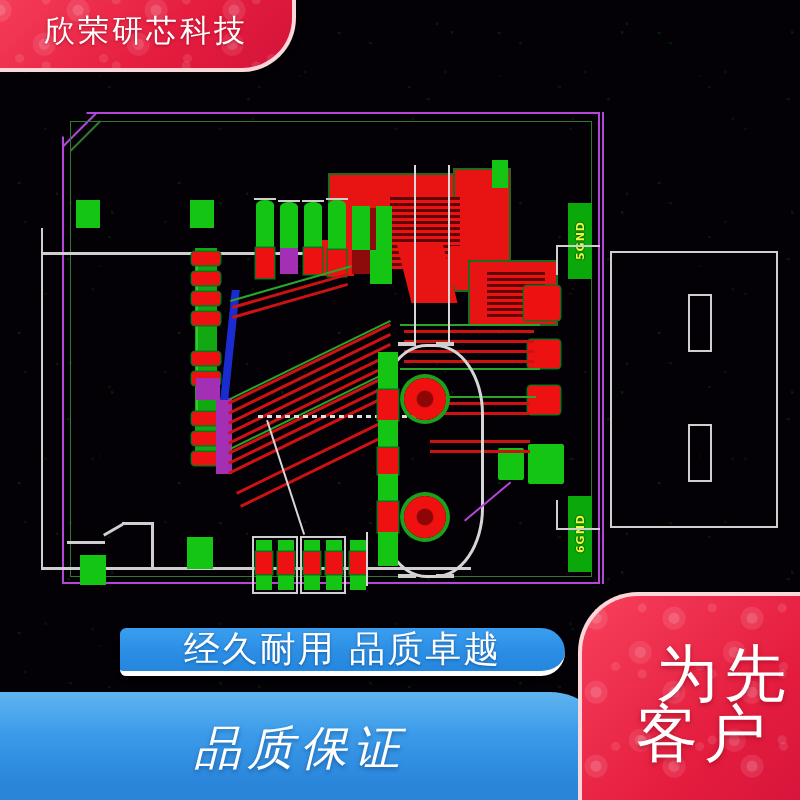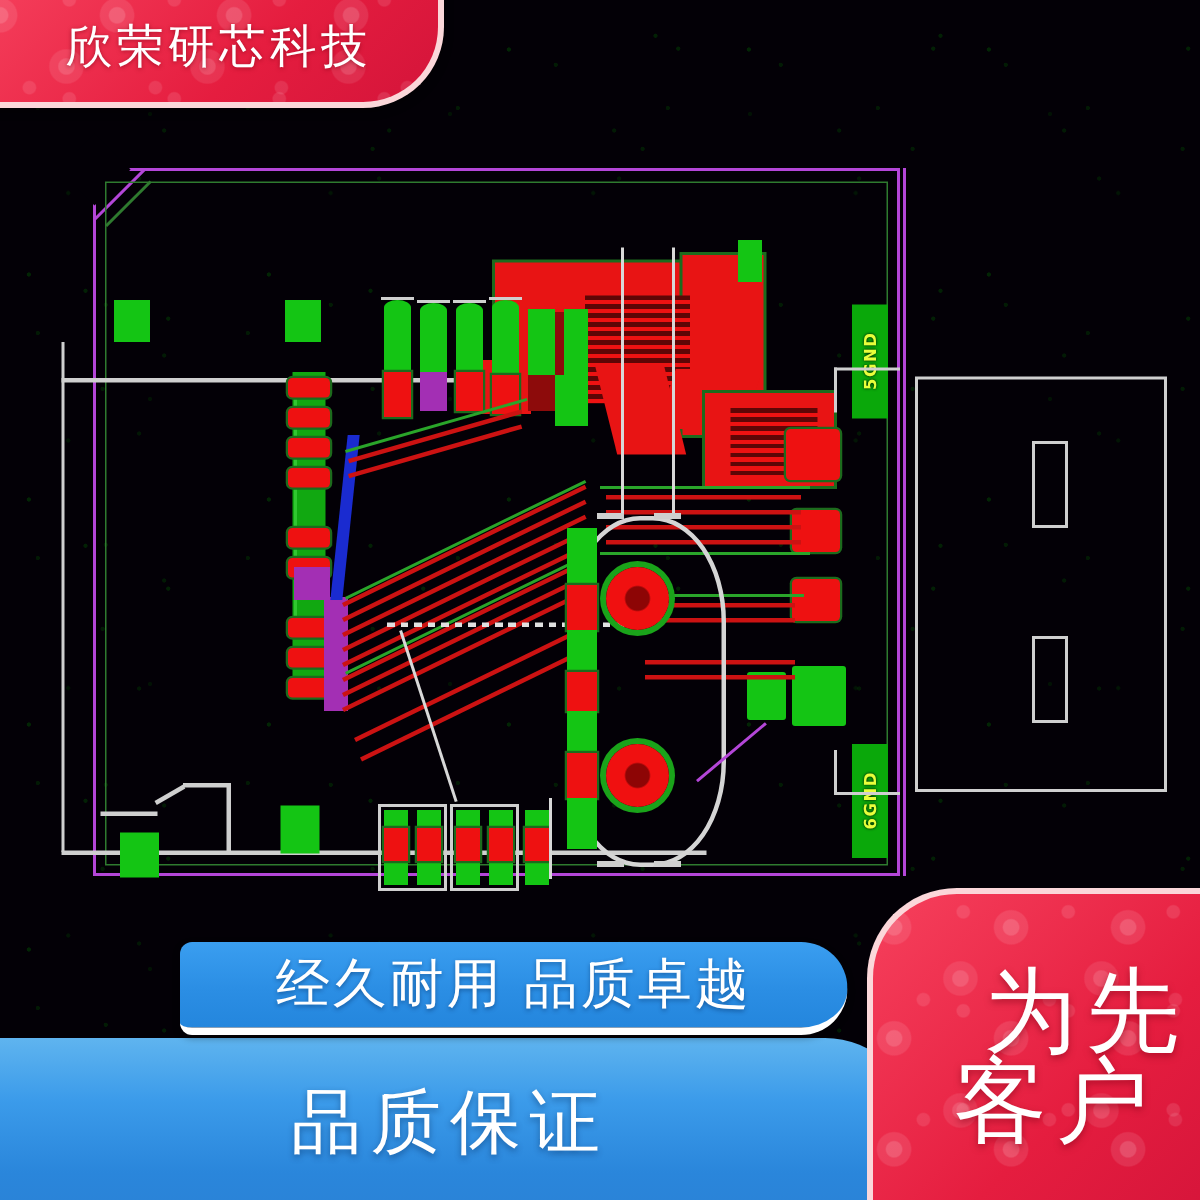"经久耐用 品质卓越" .banner-pill { height: 62px -> 48px }
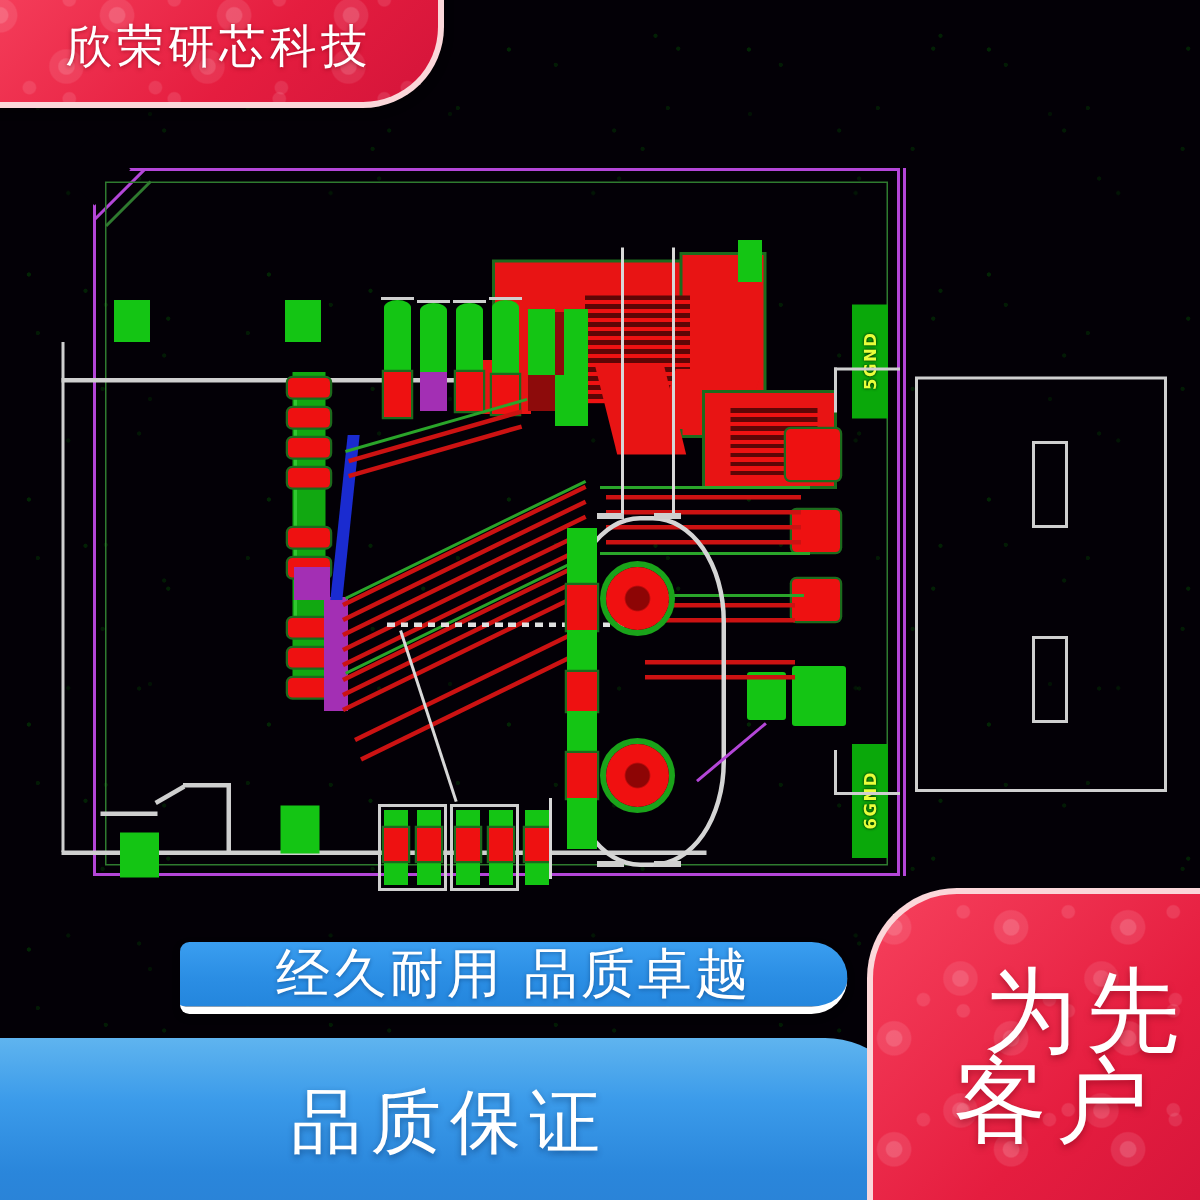"品质保证" .banner-bottom .txt { font-style: none -> italic }
